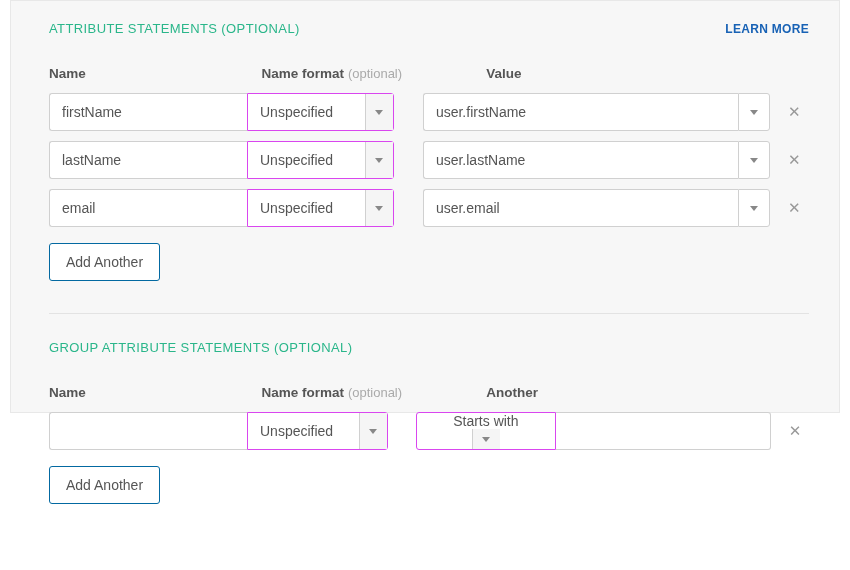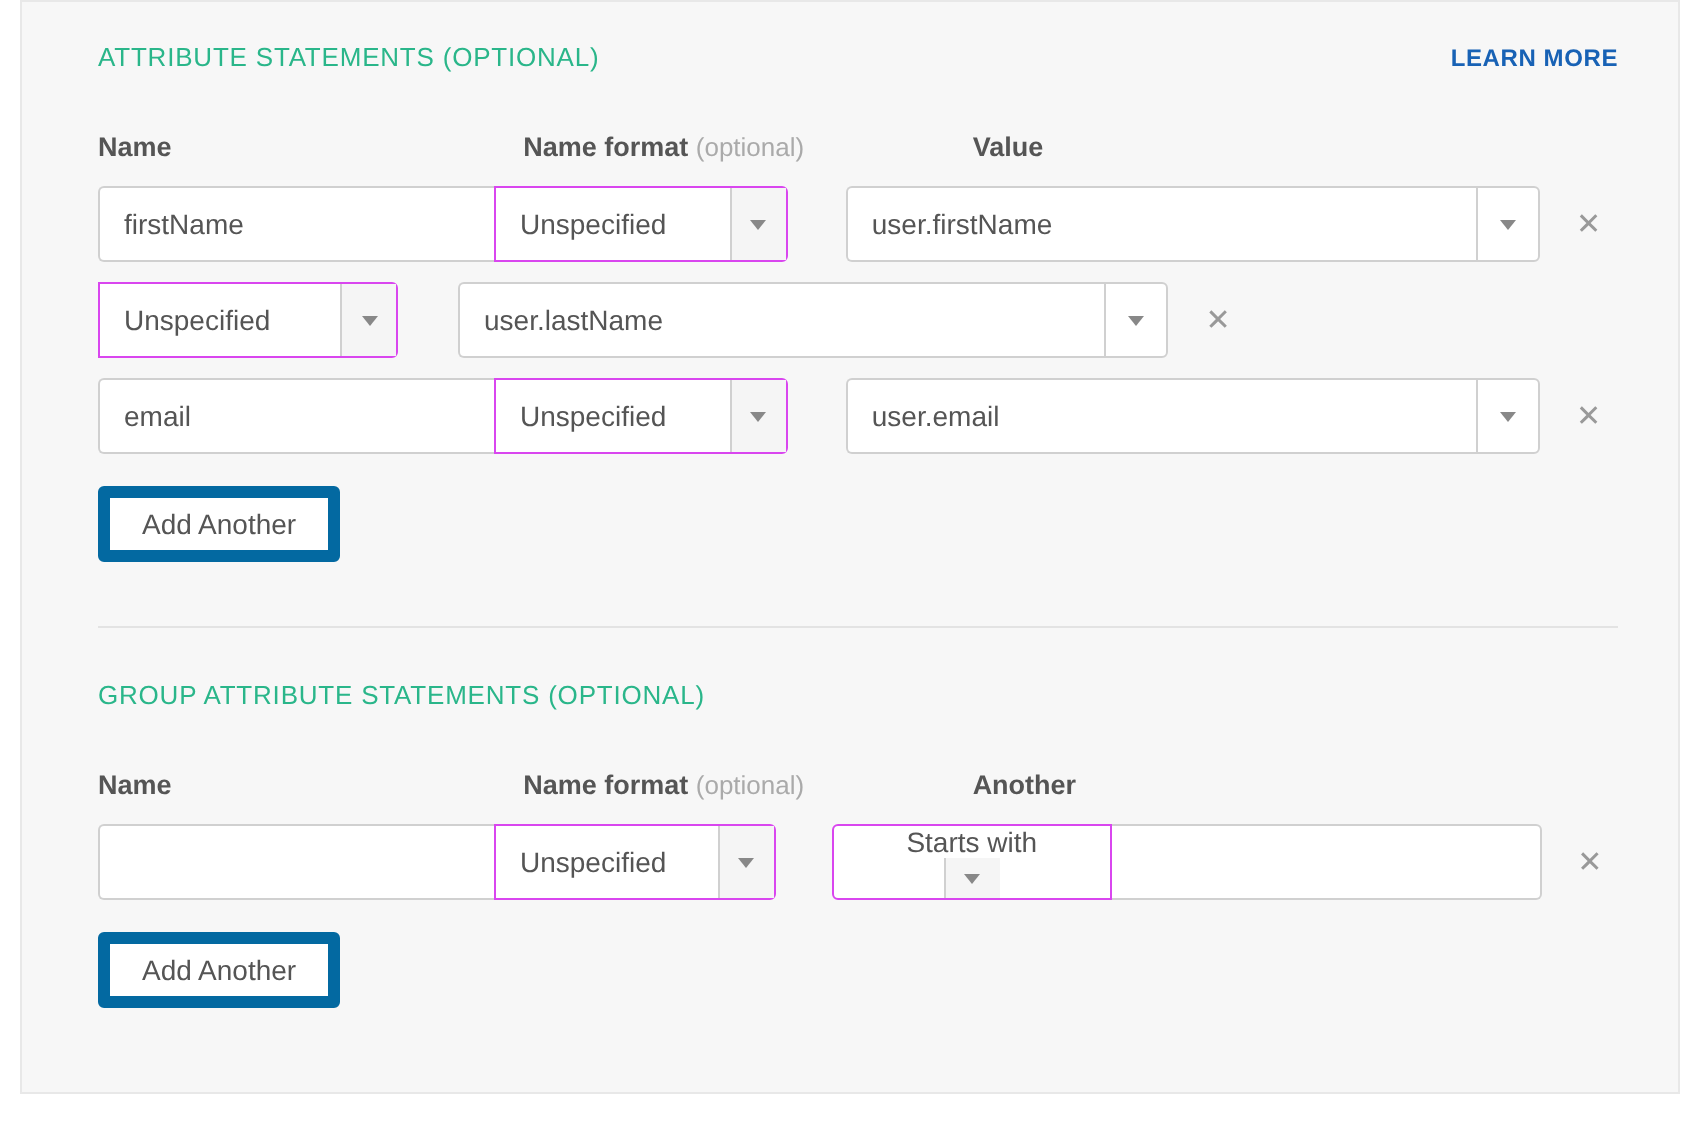"ATTRIBUTE STATEMENTS (OPTIONAL)" .container { height: 547px -> 413px }
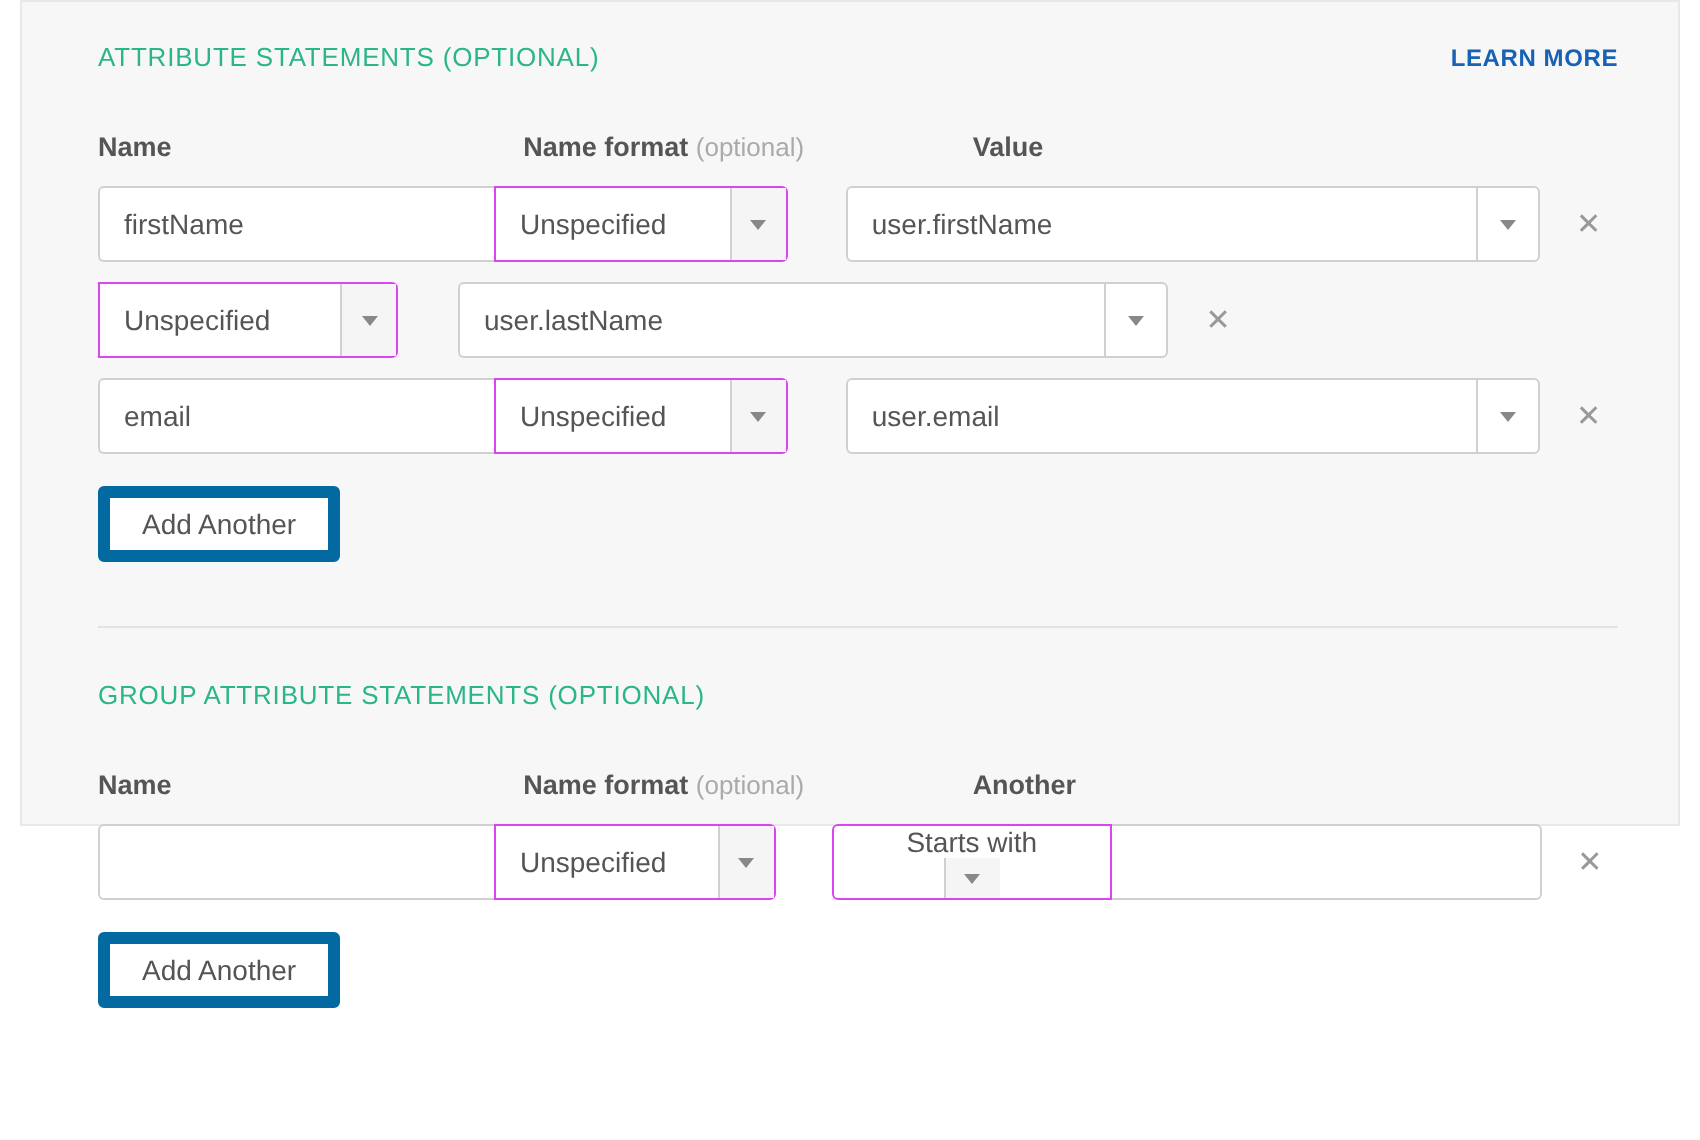"lastName" input.input-text { html: none -> <input> }
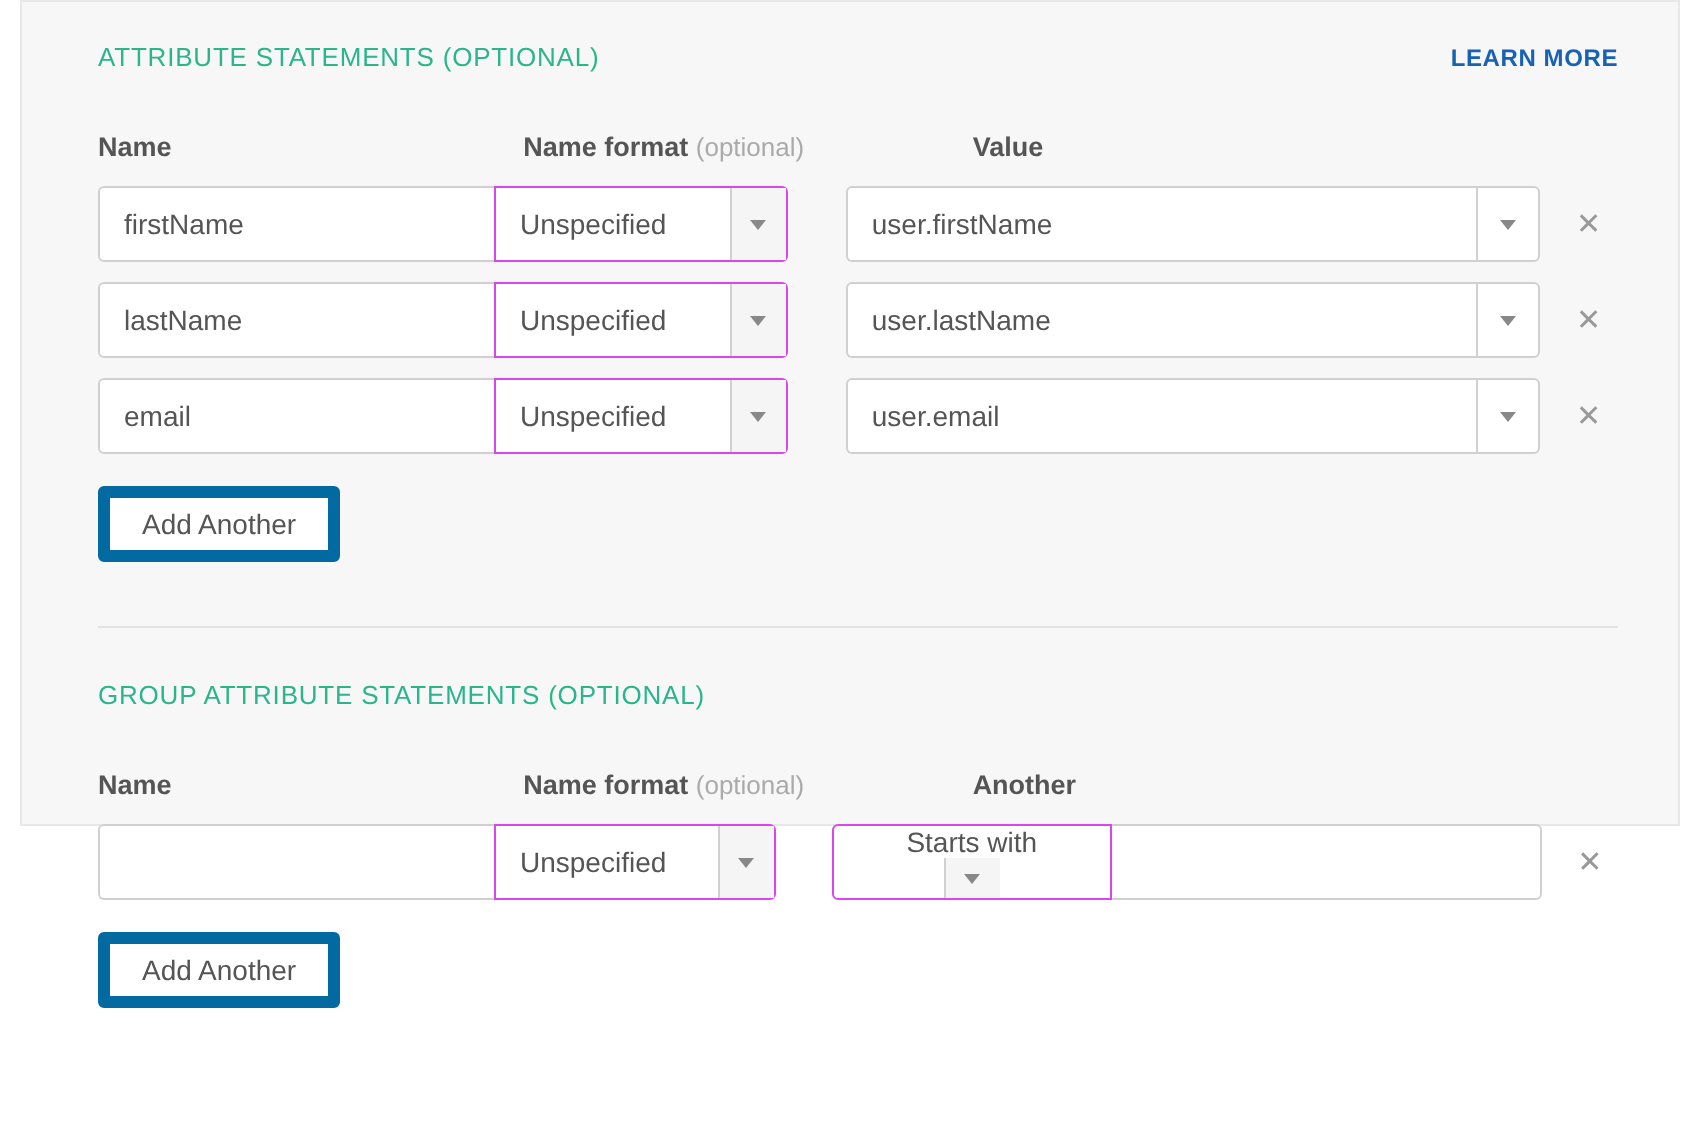"Add Another" .add-btn { border: 6px solid #0369a1 -> 1px solid #0369a1 }
